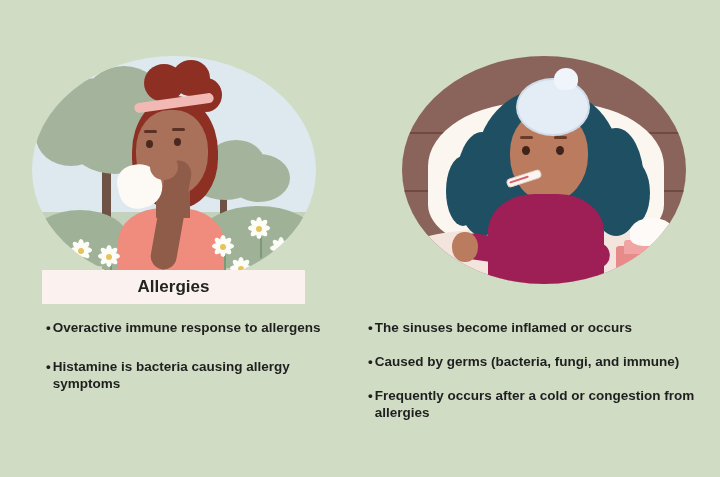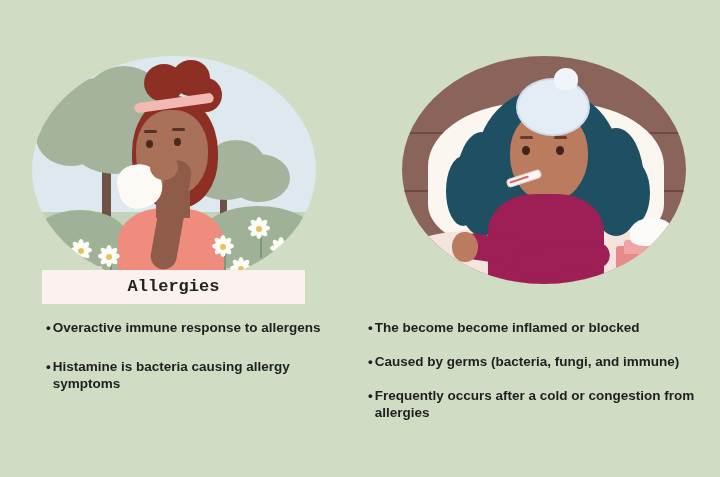"Allergies" div.banner { font-family: Liberation Mono, monospace -> none }
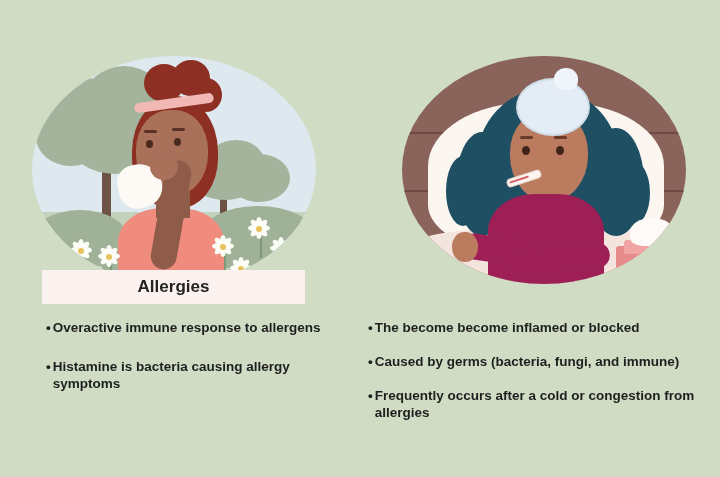"The become become inflamed or" span.btext { text: become become inflamed or blocked -> sinuses become inflamed or occurs }
